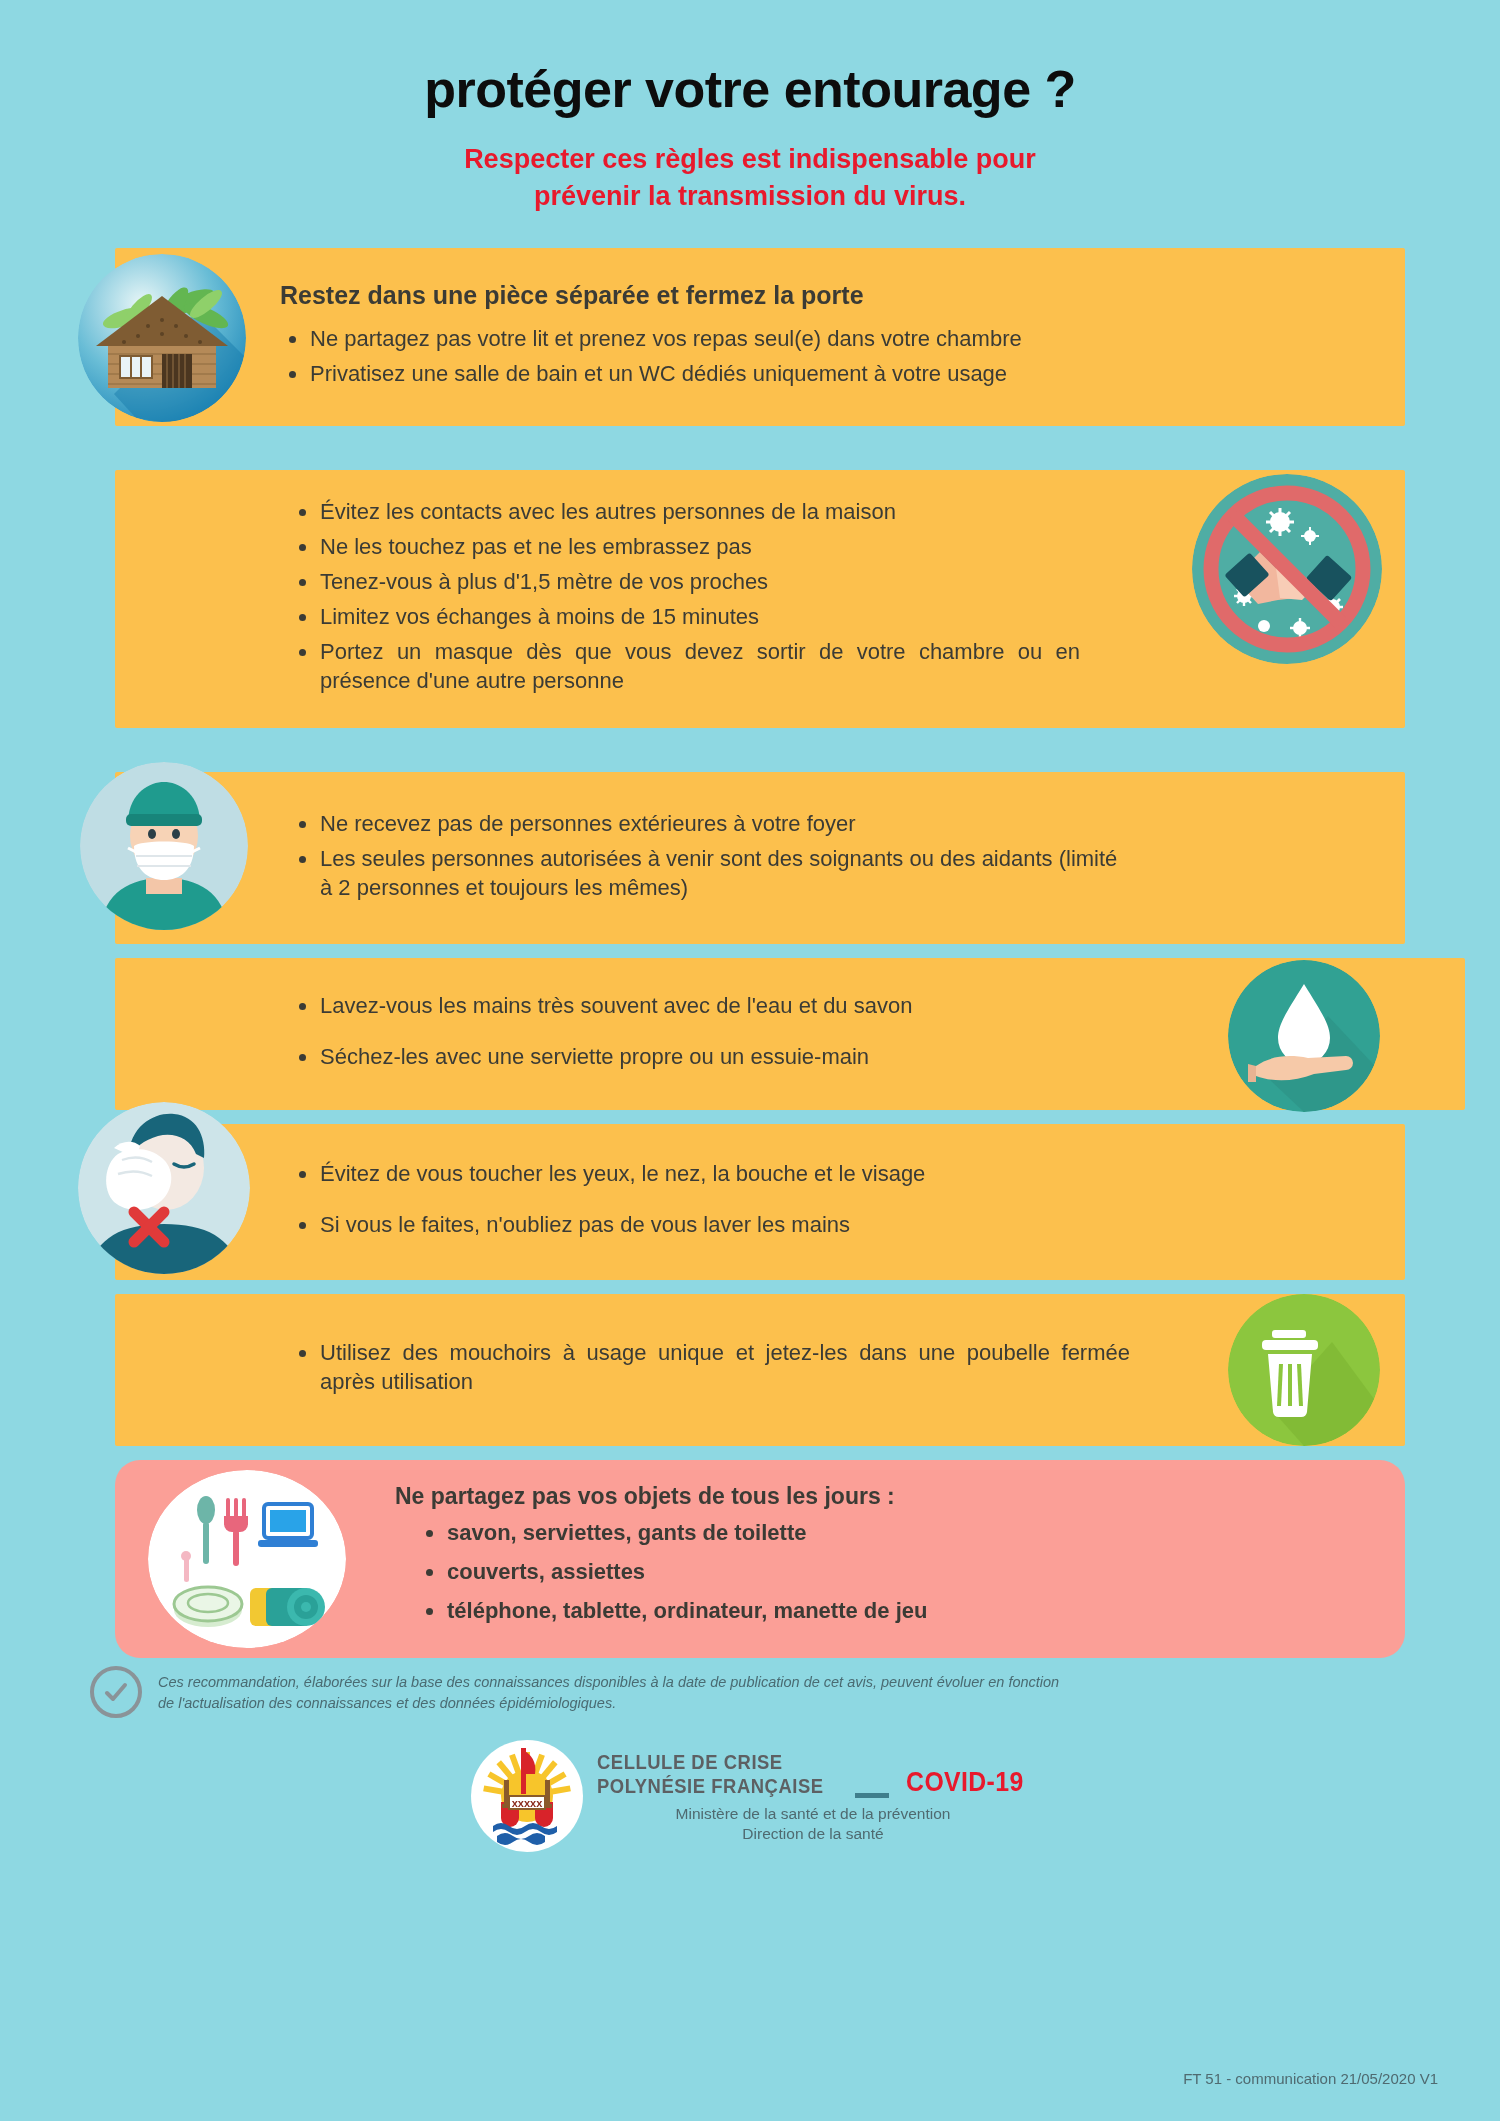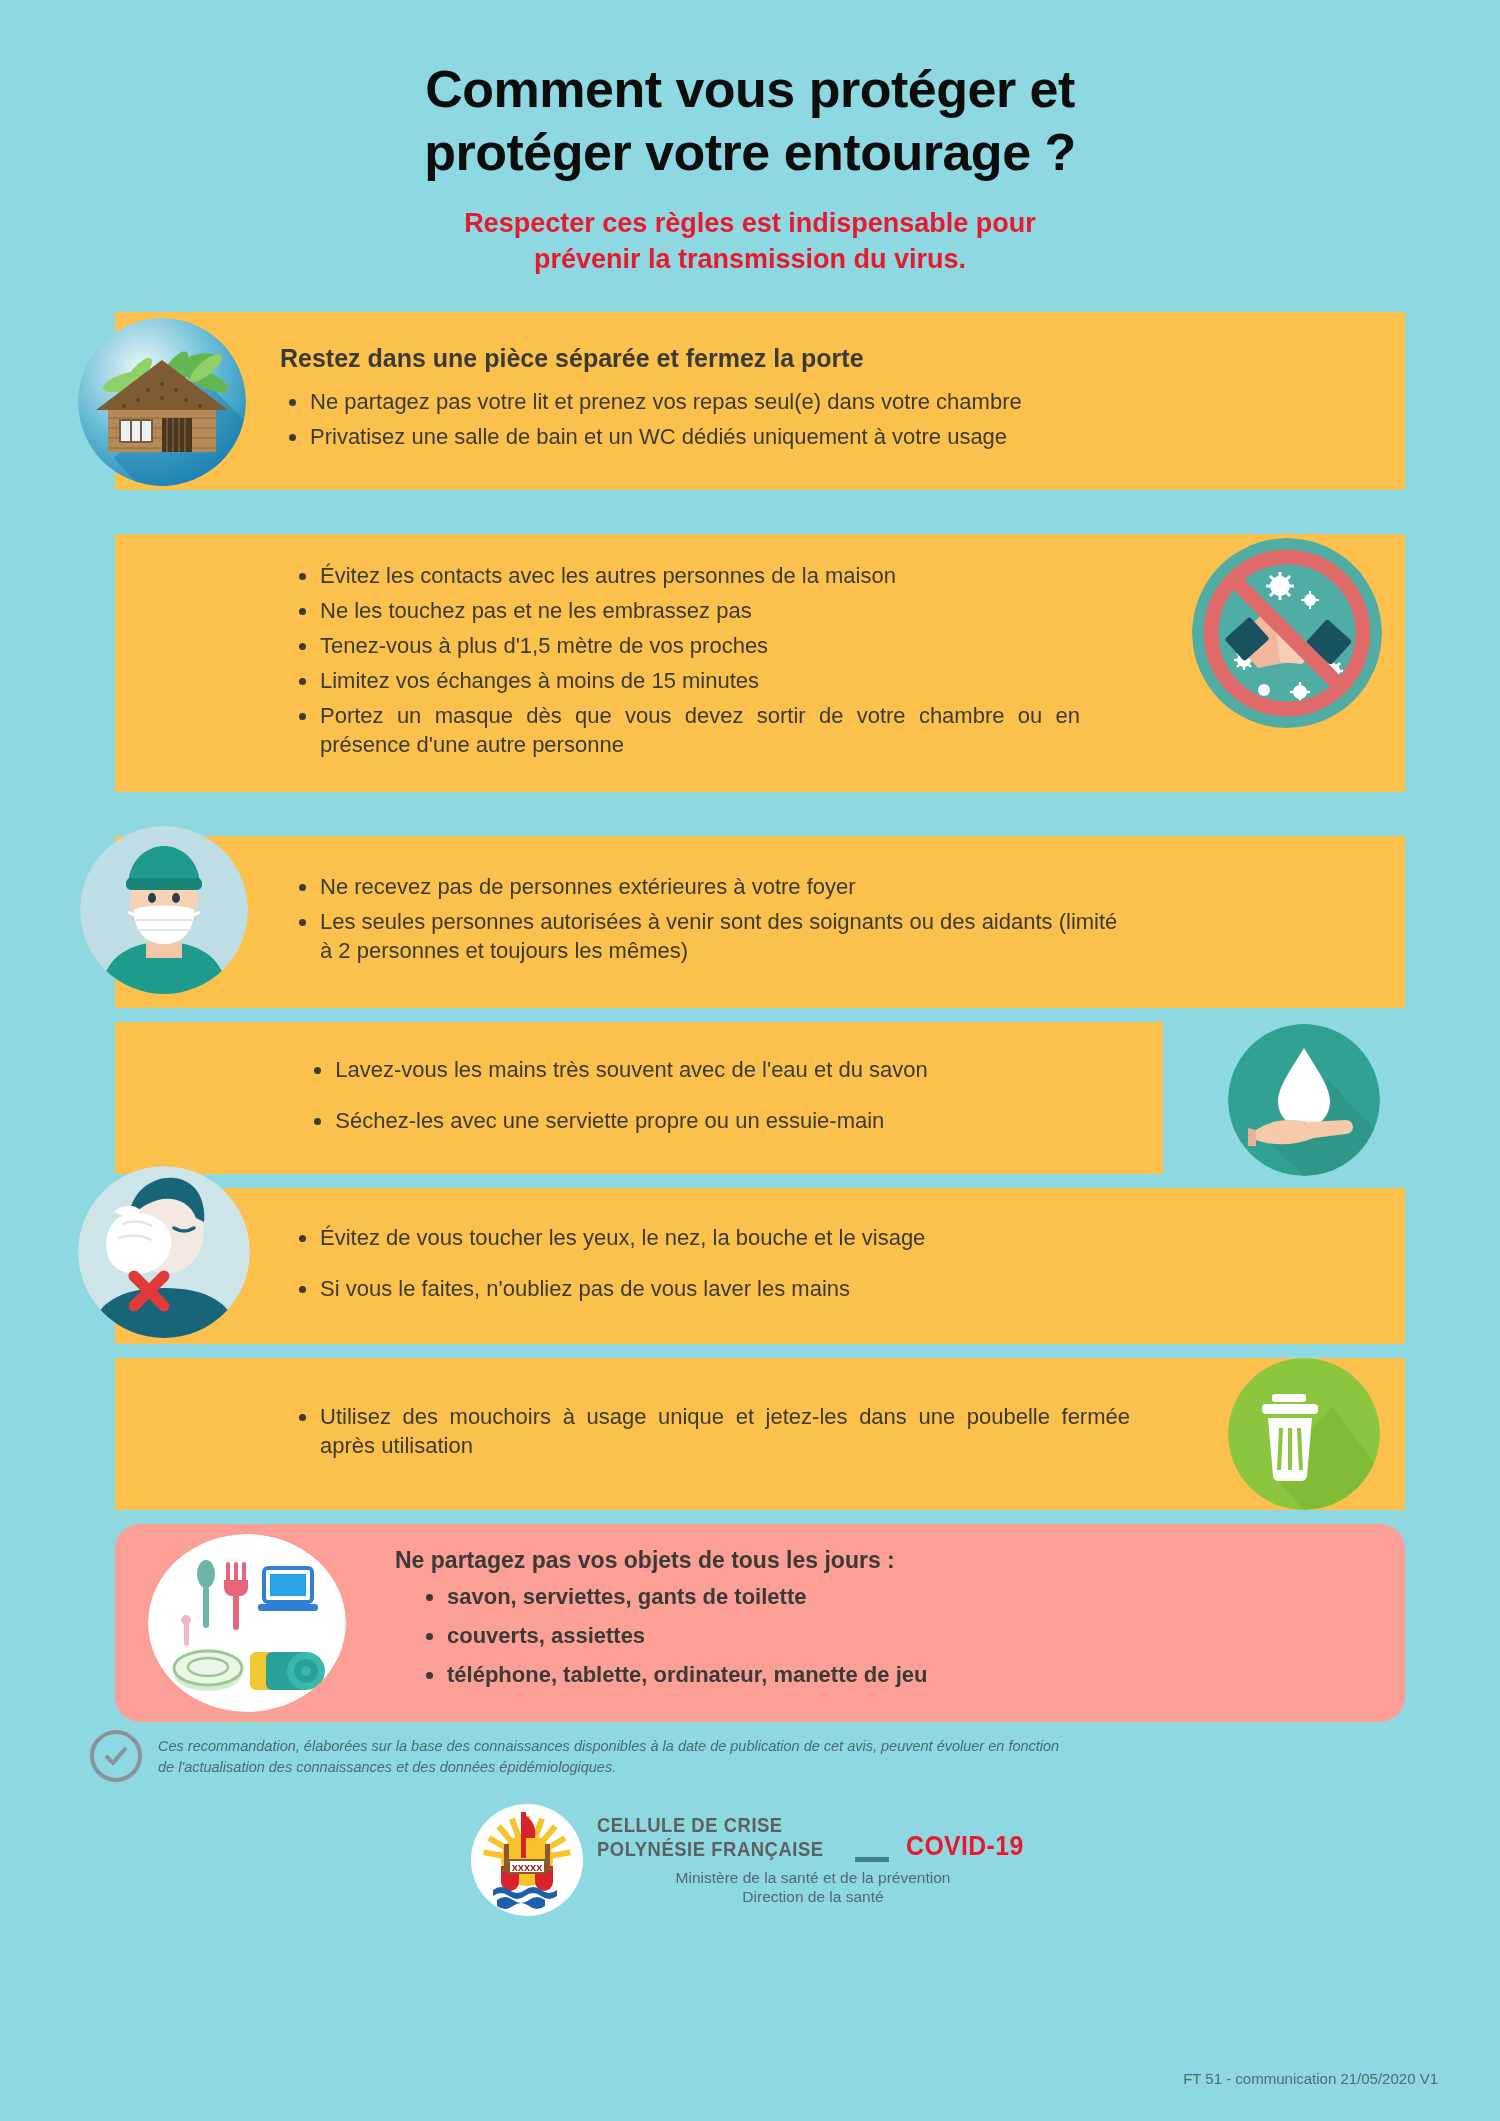"Comment vous protéger et" span.title-line { html: <span>Comment vous protéger et</span> -> none }
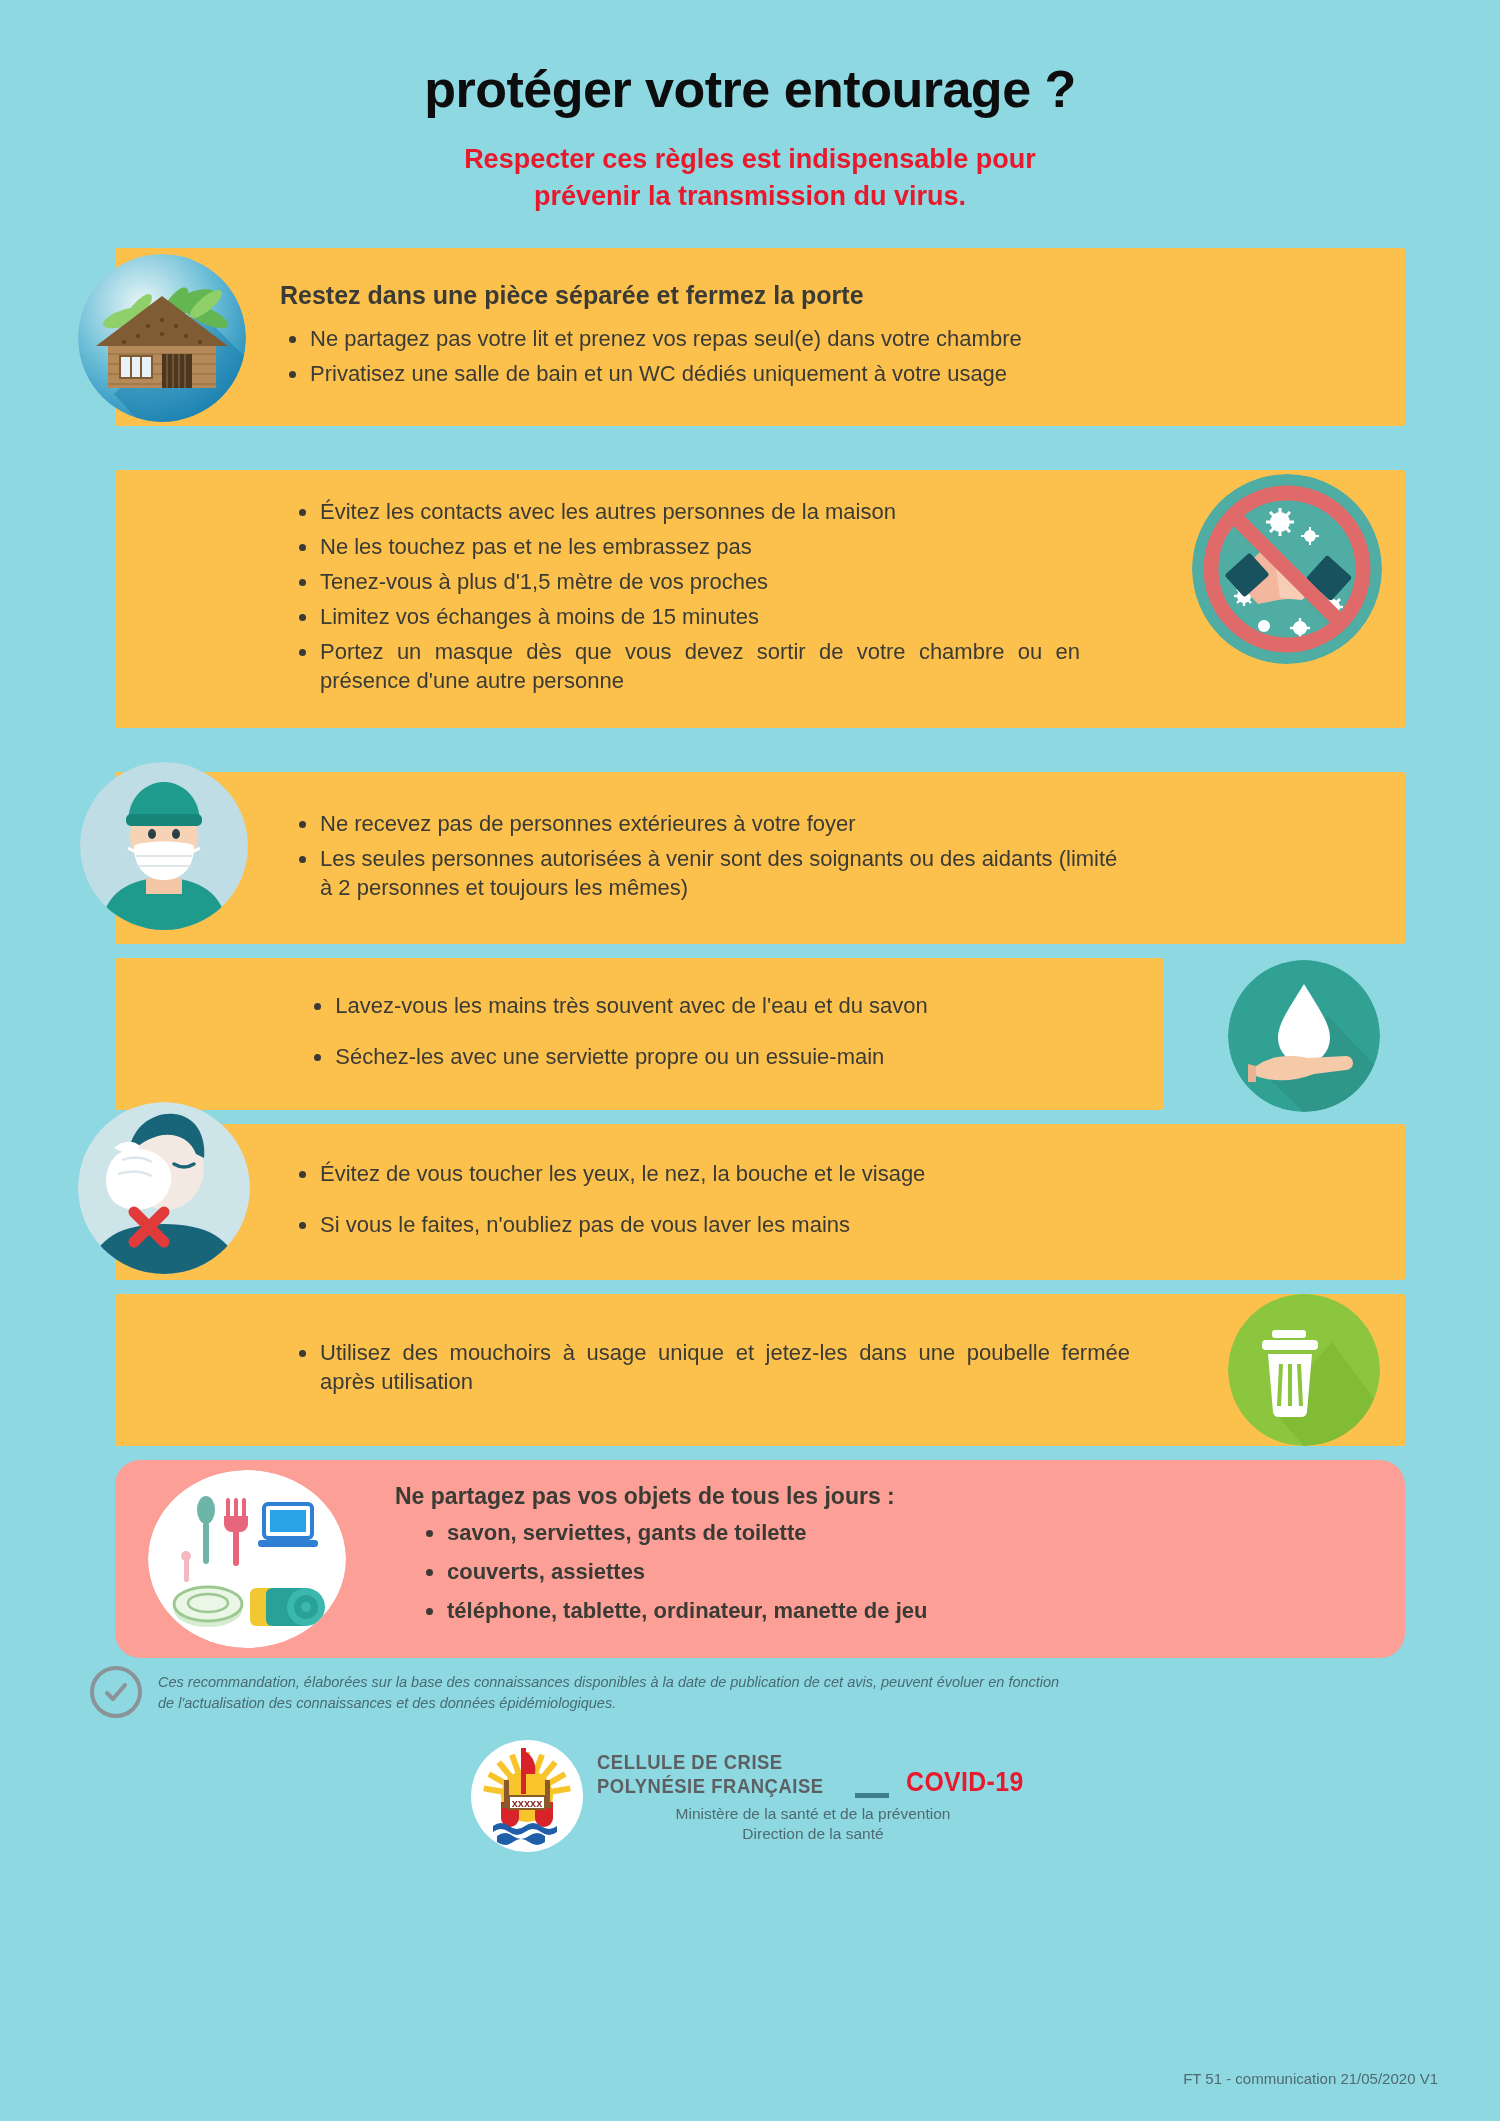"Lavez-vous les mains très souvent" div.panel-bar { justify-content: center -> none; width: 1048px -> 1350px }
